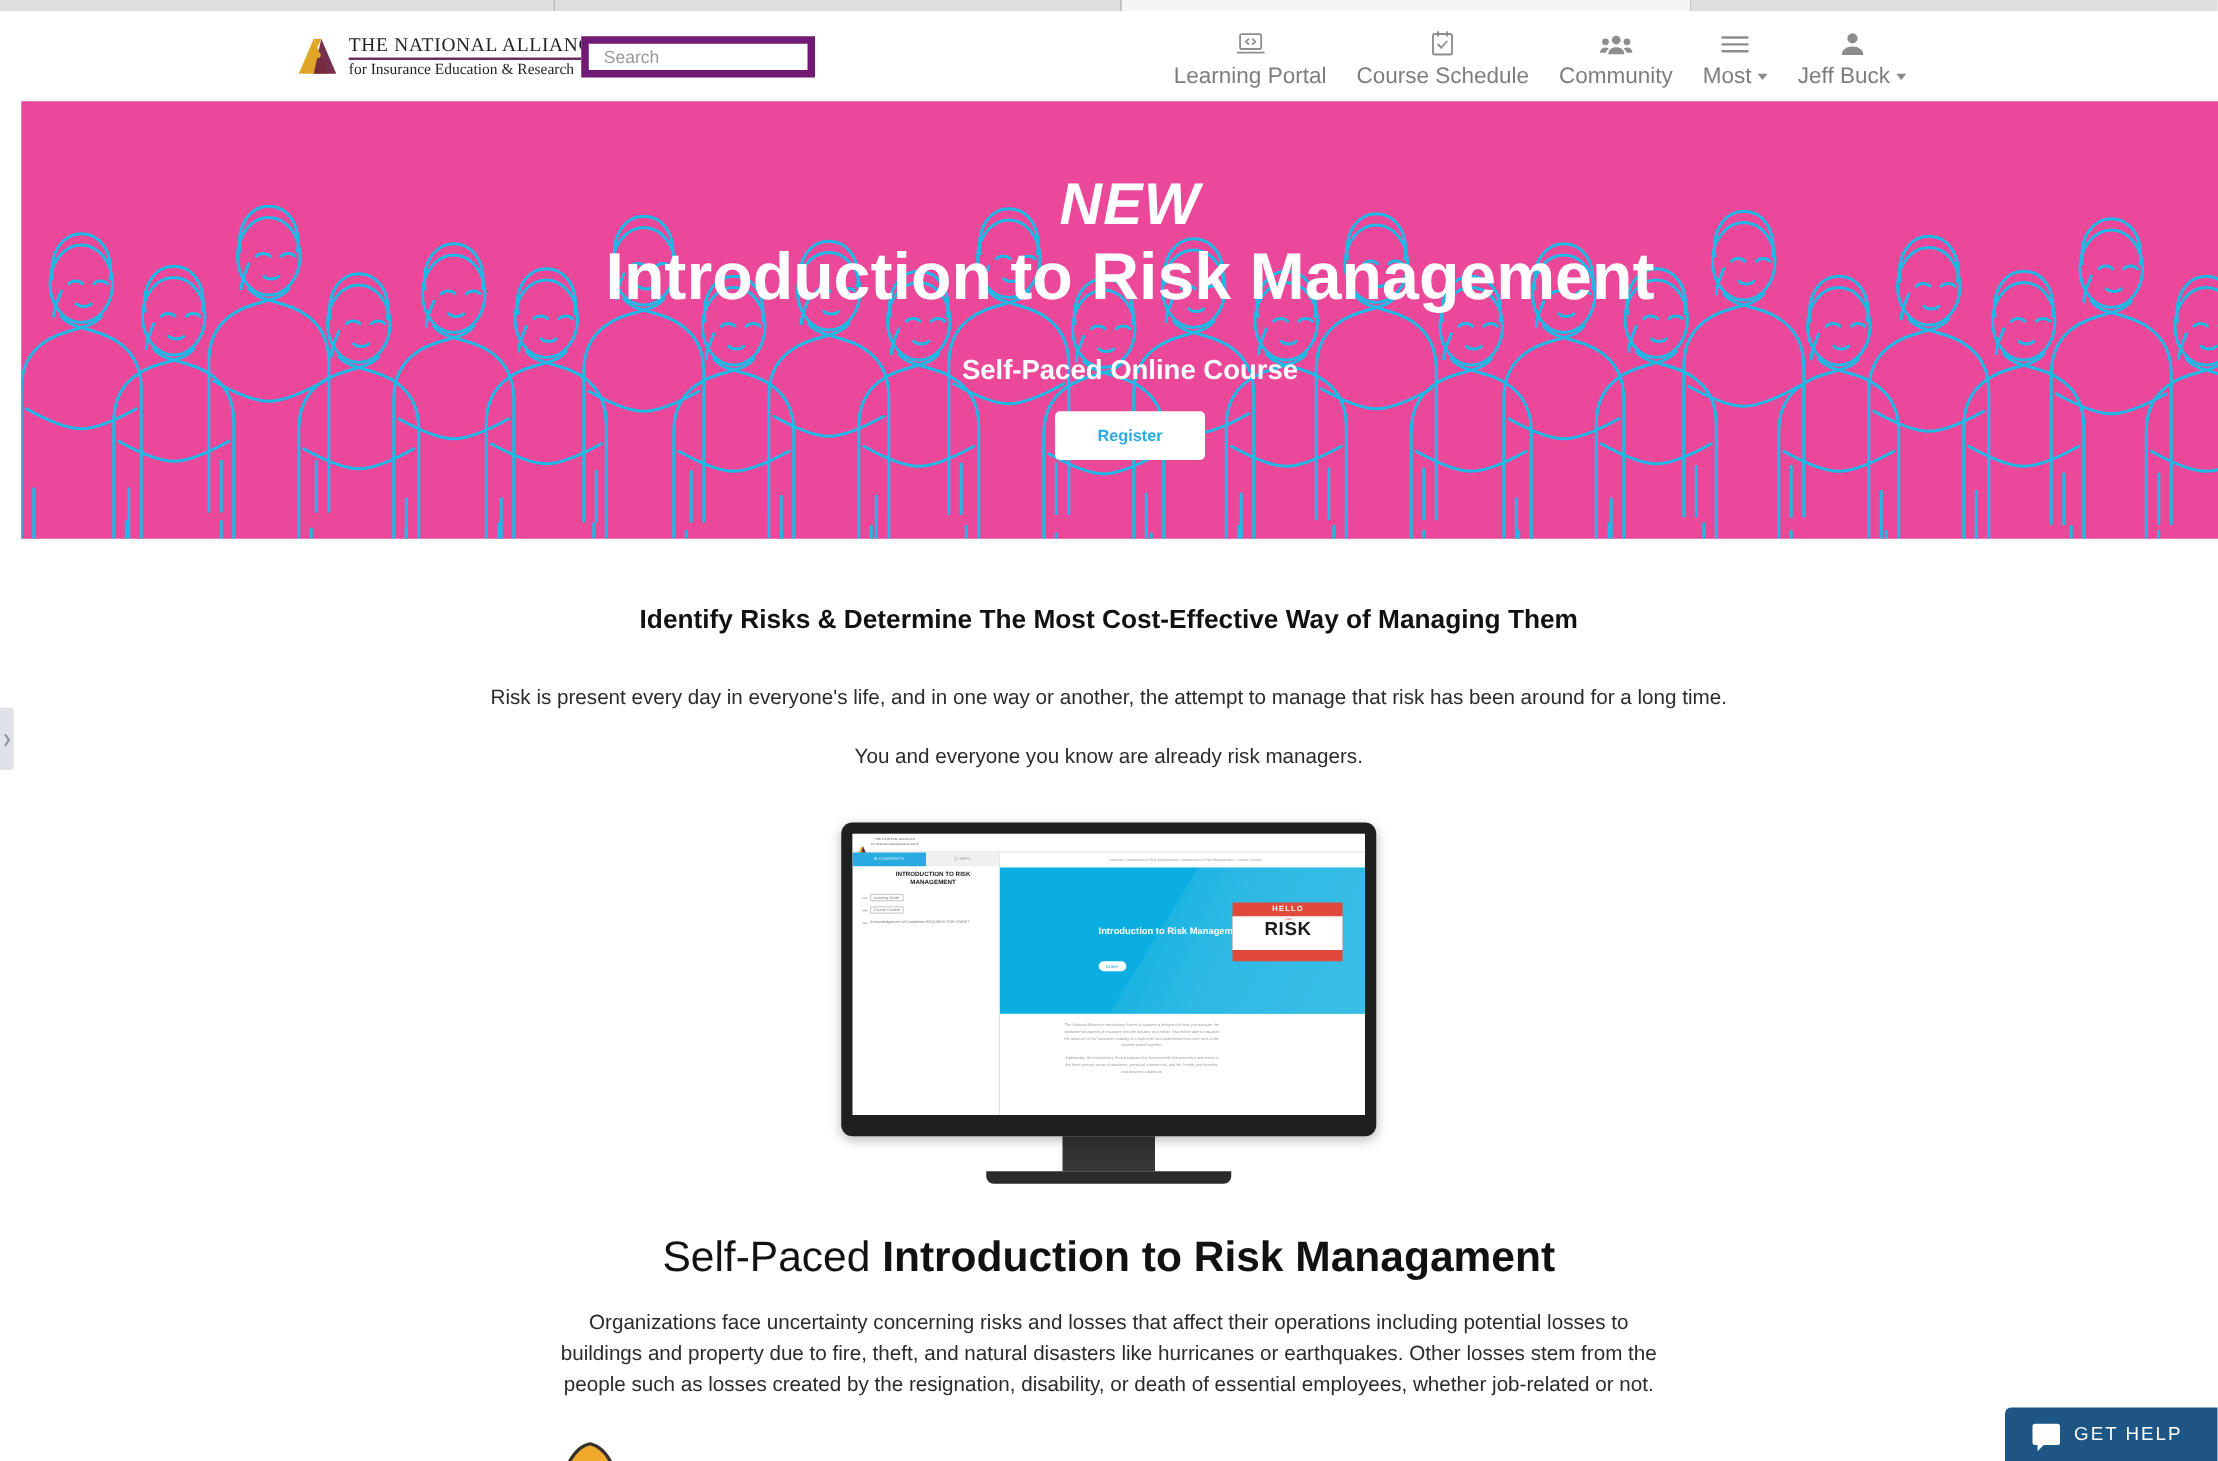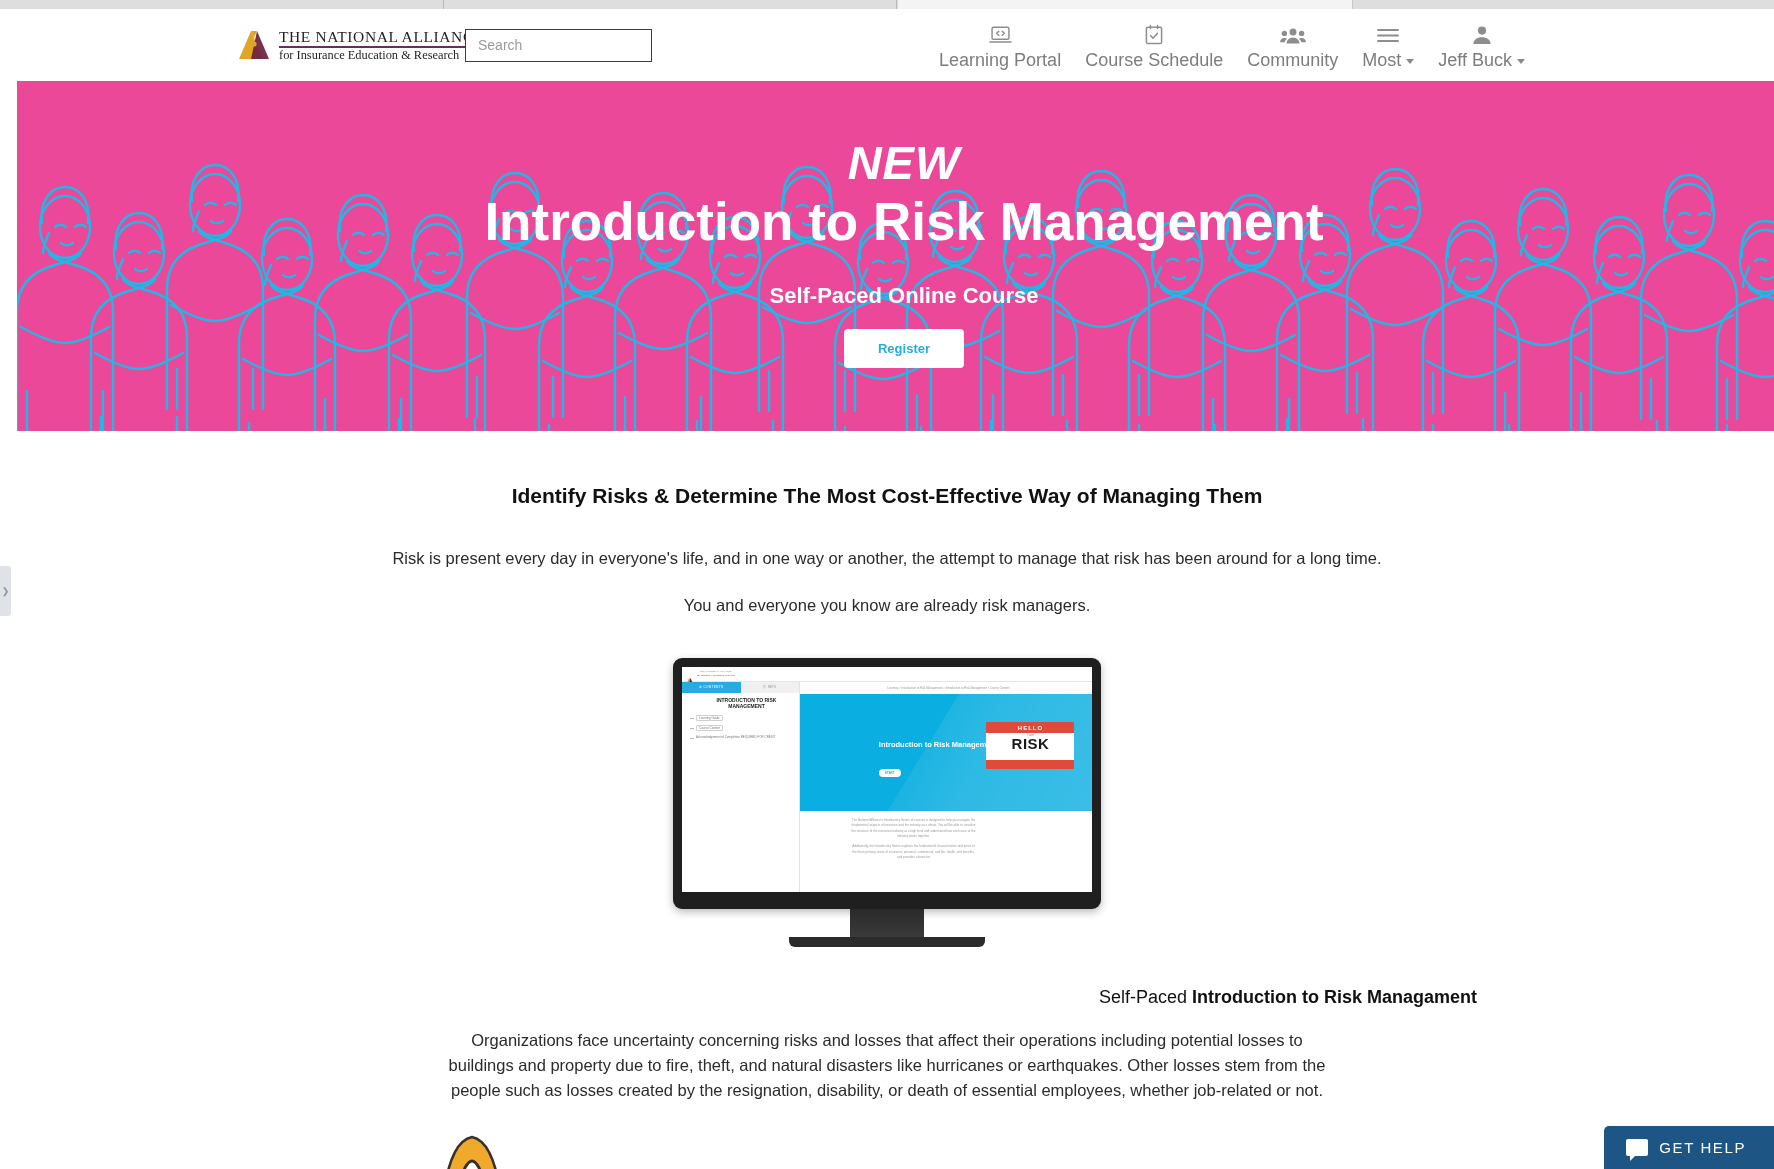"Search" #search-input { border: 1px solid #701a75 -> 6px solid #701a75 }
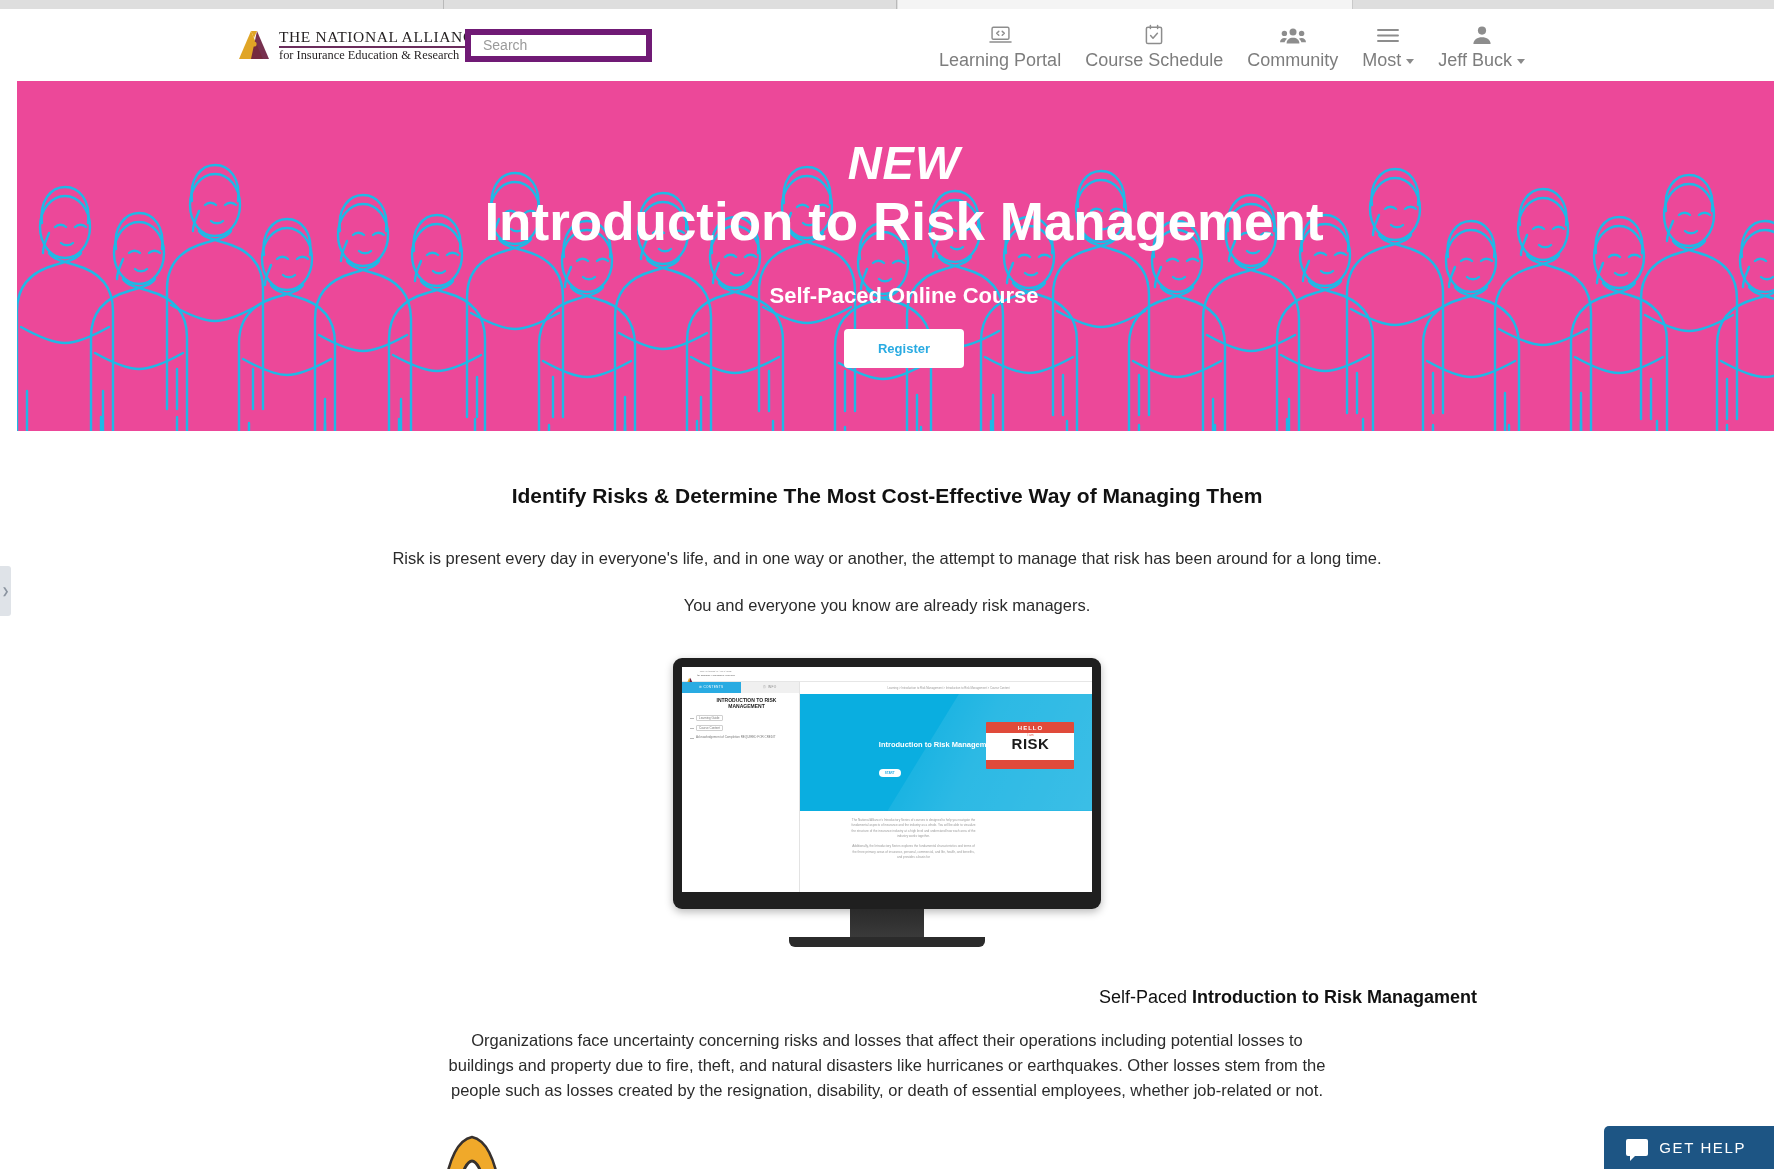"Self-Paced Introduction to Risk" #subsection-heading { font-size: 18px -> 34px; text-align: right -> none }
